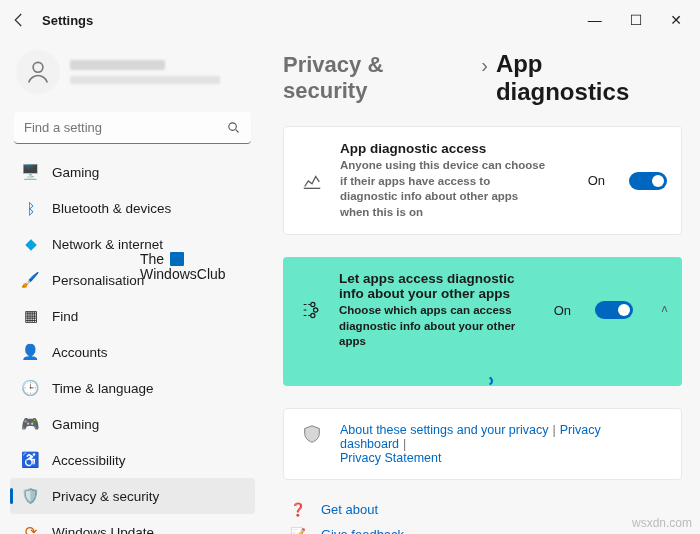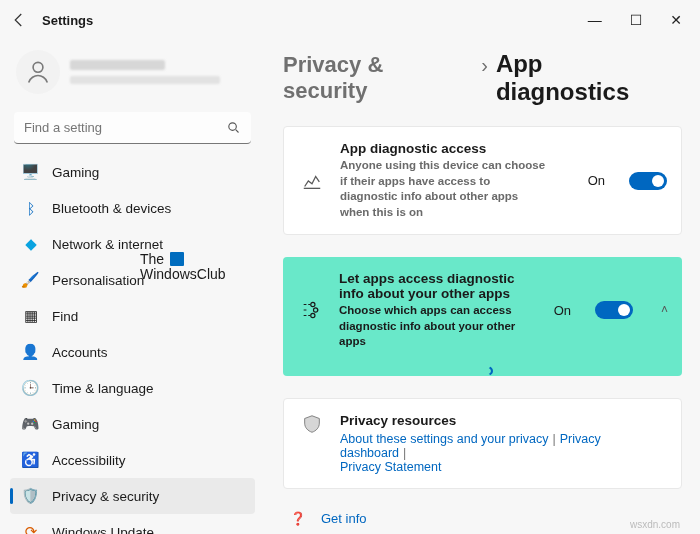"Let apps access diagnostic info" .card.highlight { padding-bottom: 26px -> 36px }
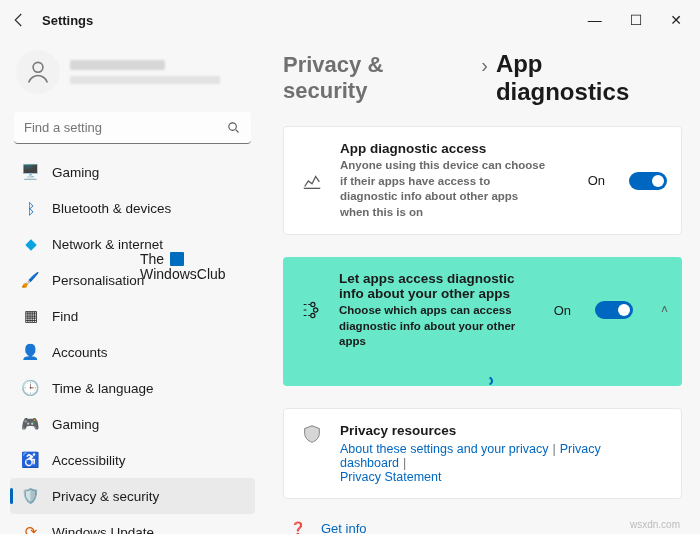"Privacy resources" div.h { html: <div>Privacy resources</div> -> none }
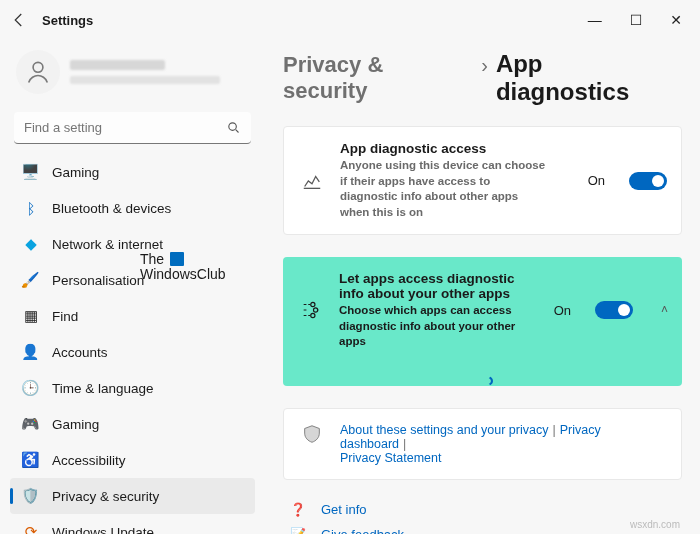"Get info" span { text: info -> about }
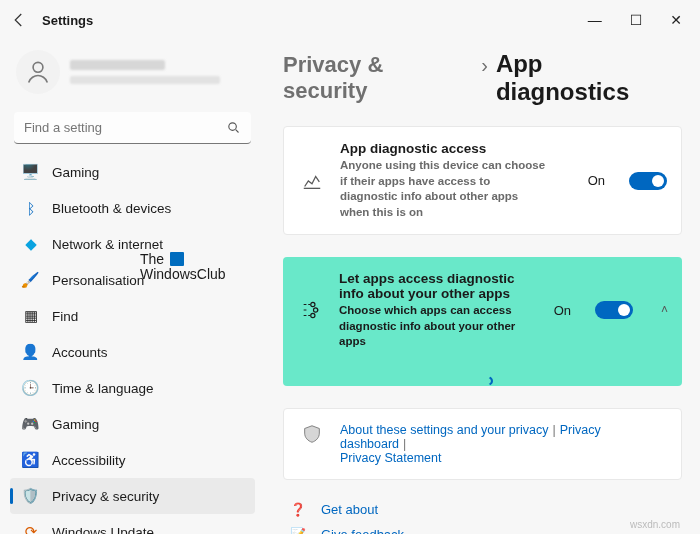"wsxdn.com" .src-wm { font-size: 10px -> 12px; right: 20px -> 8px }
